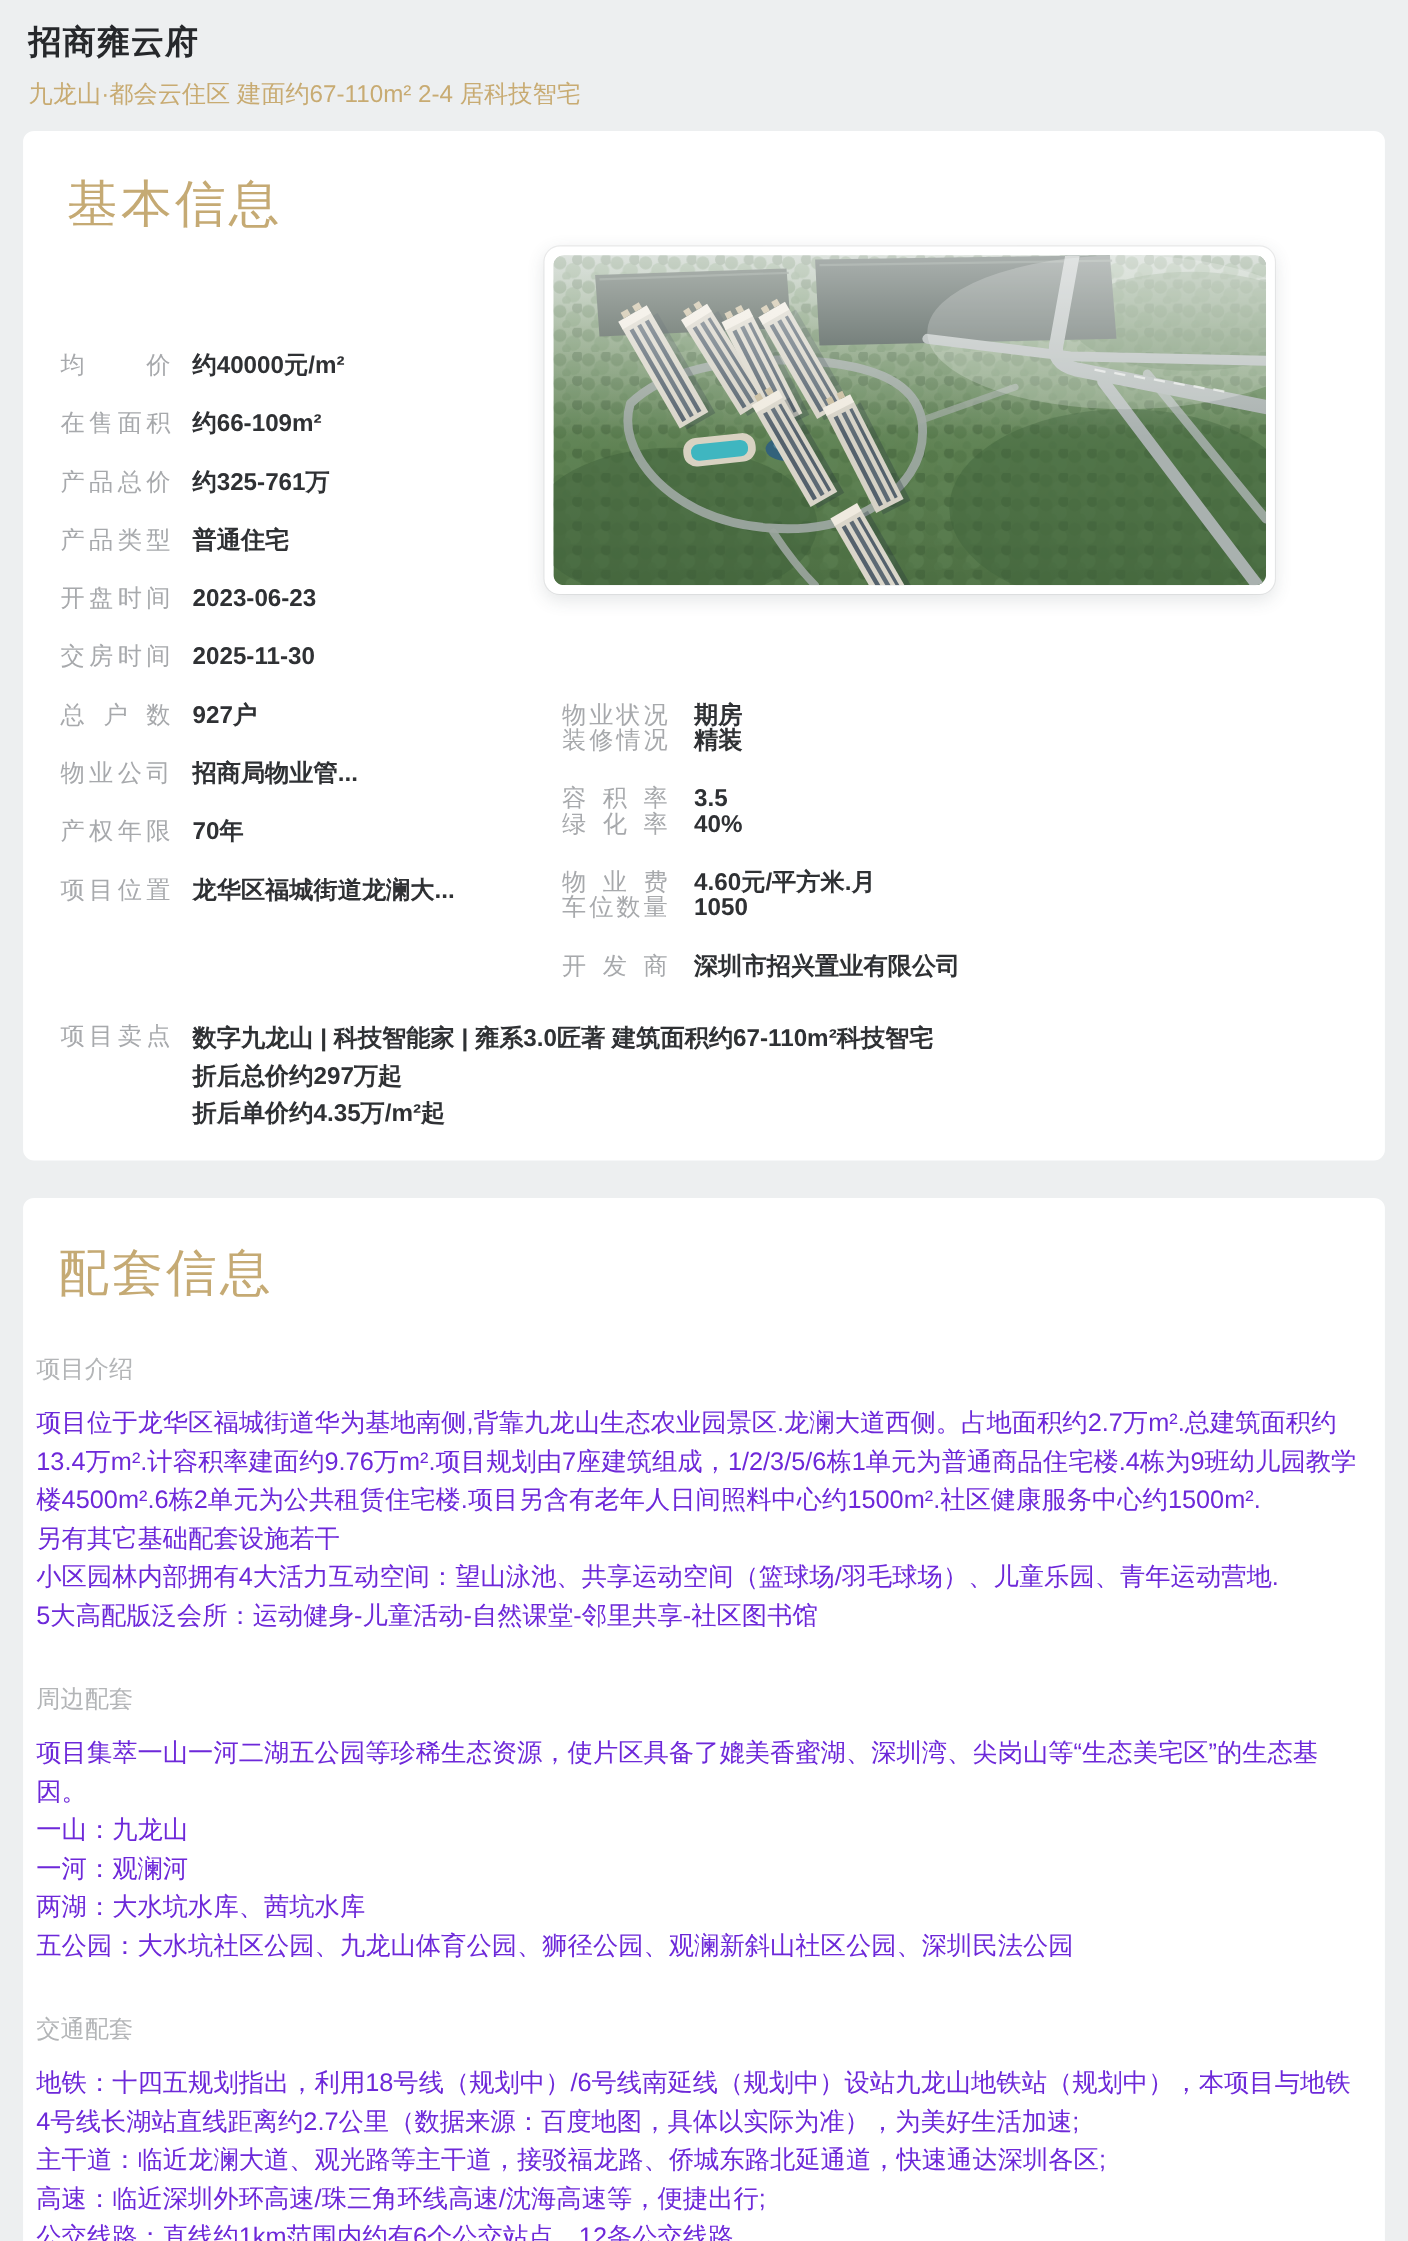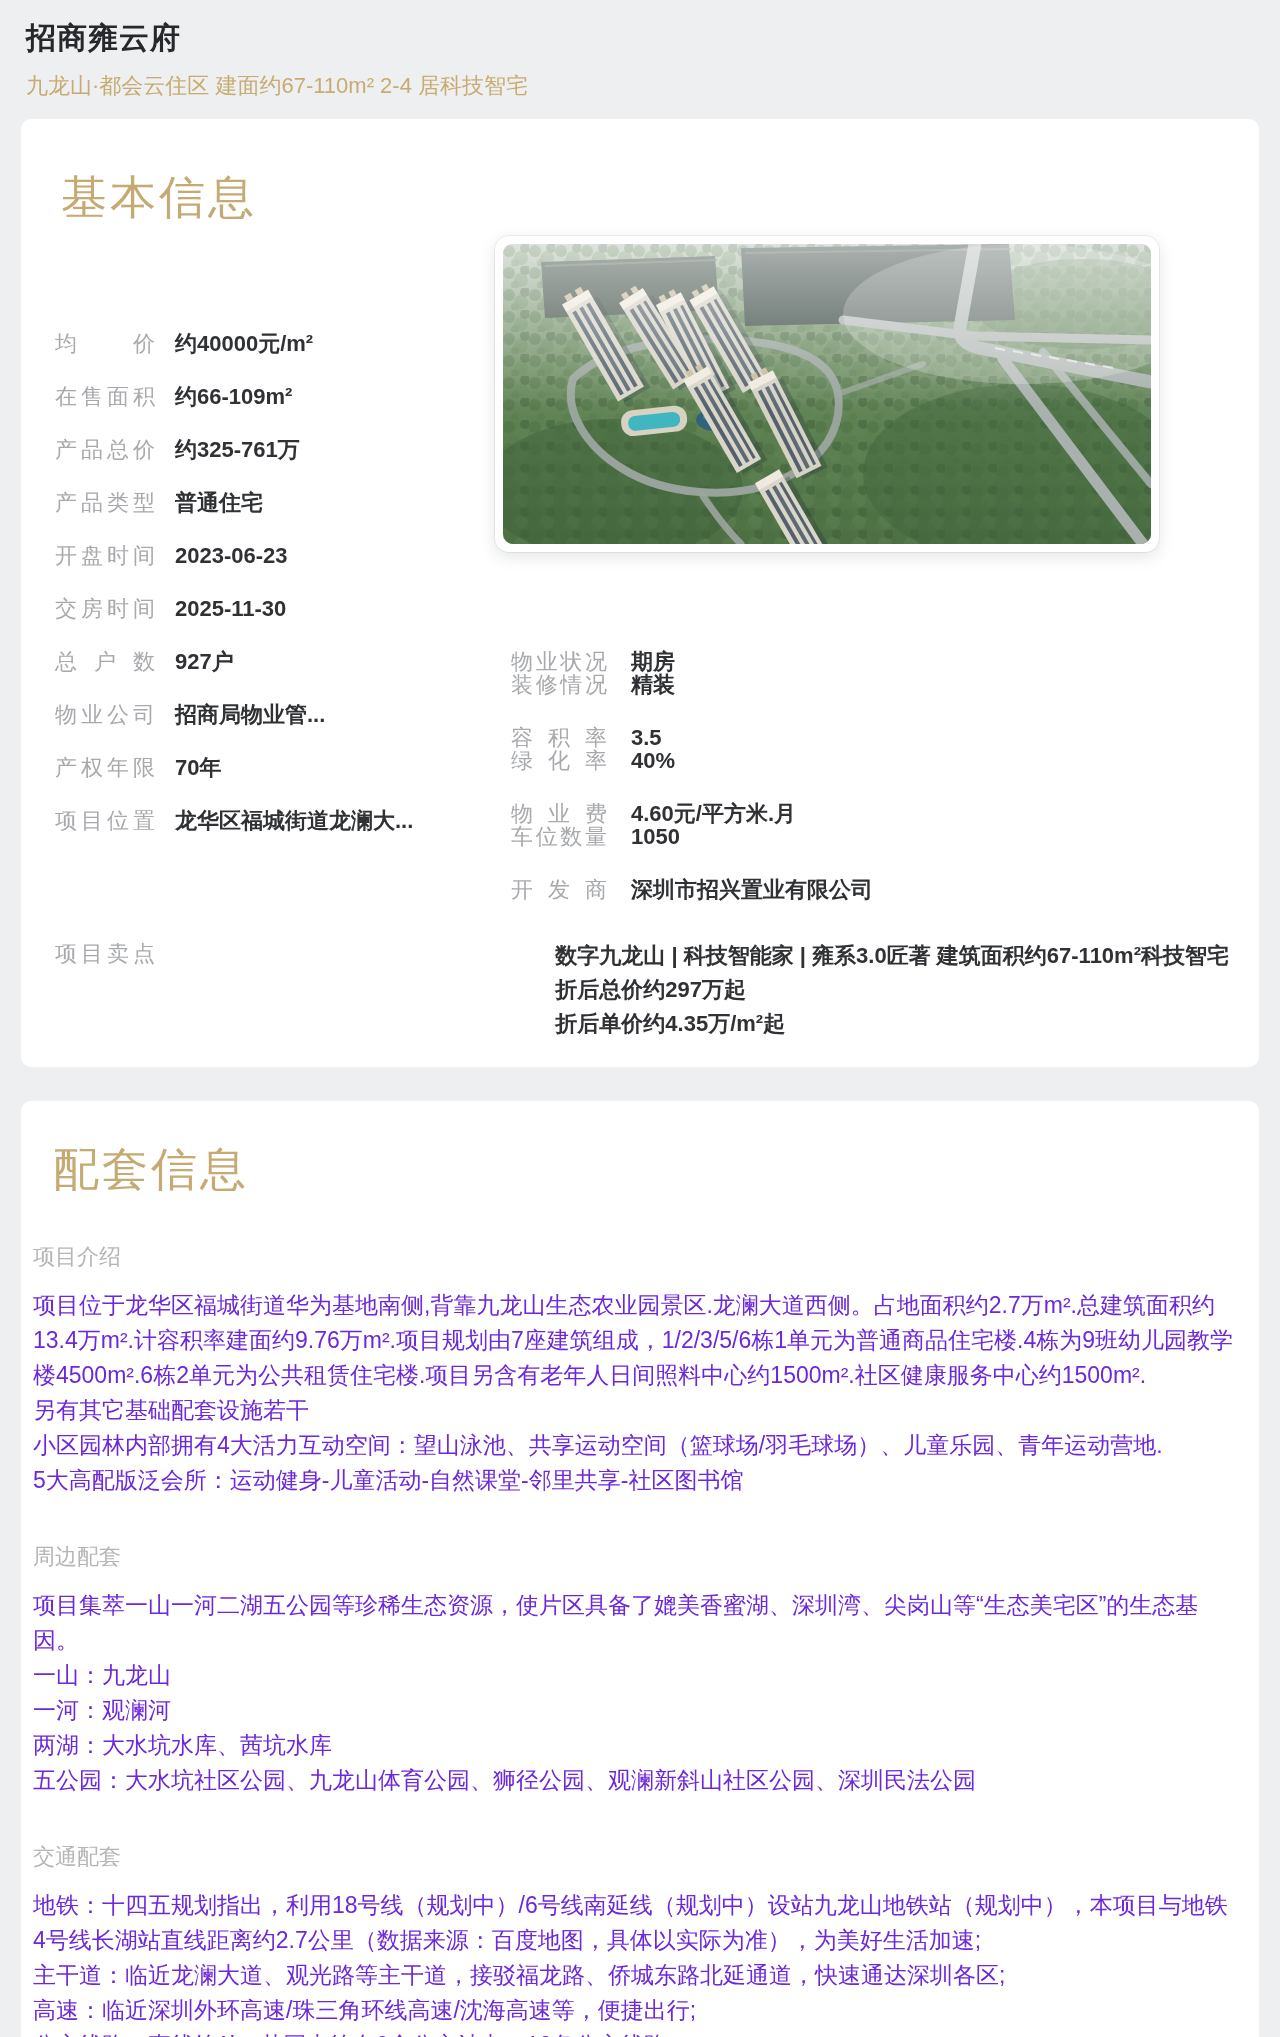"基本信息" .card--basic { padding: 52px 30px 26px 34px -> 40px 30px 26px 34px }
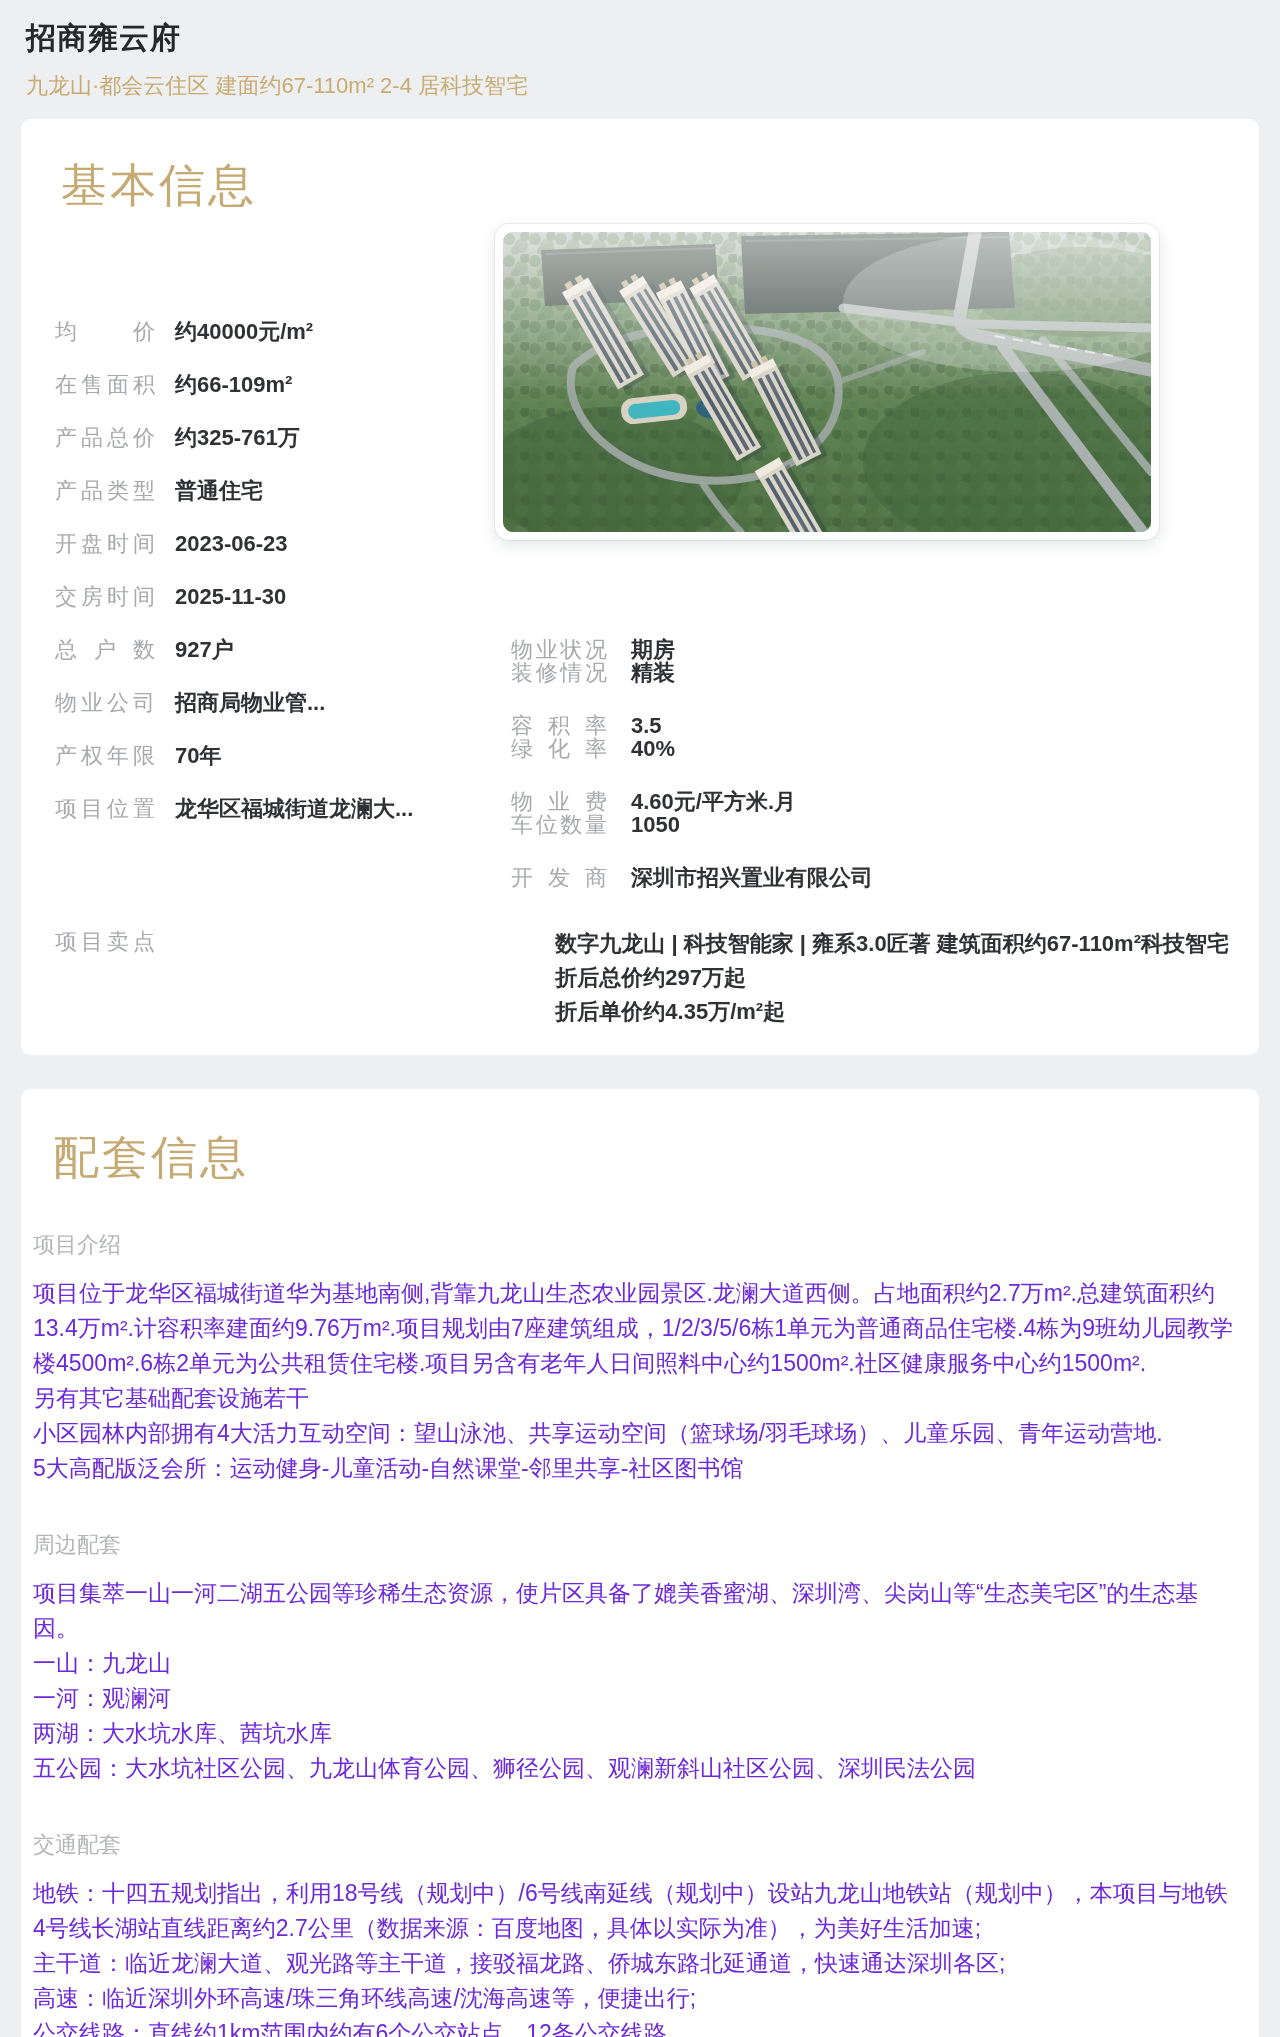"项目卖点" .sp-row { justify-content: space-between -> none }
